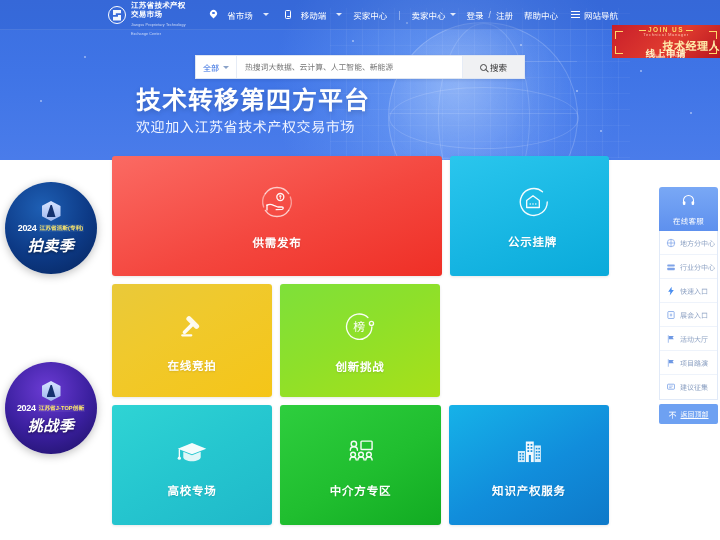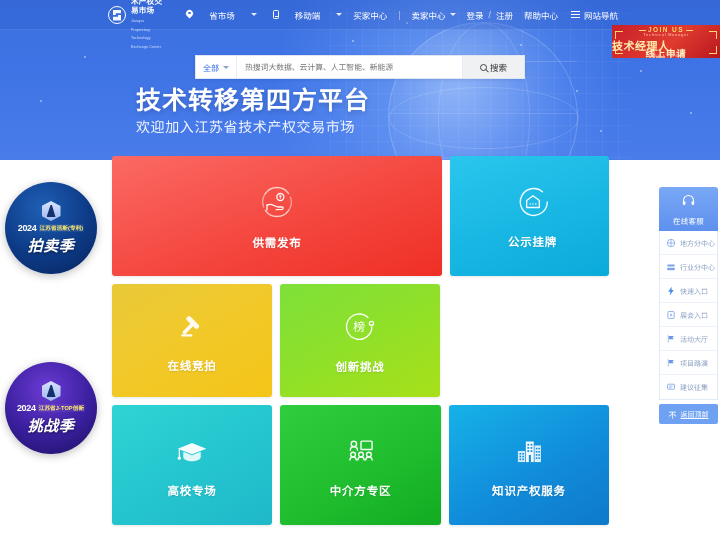"省市场" .nav-item { gap: 16px -> 10px }
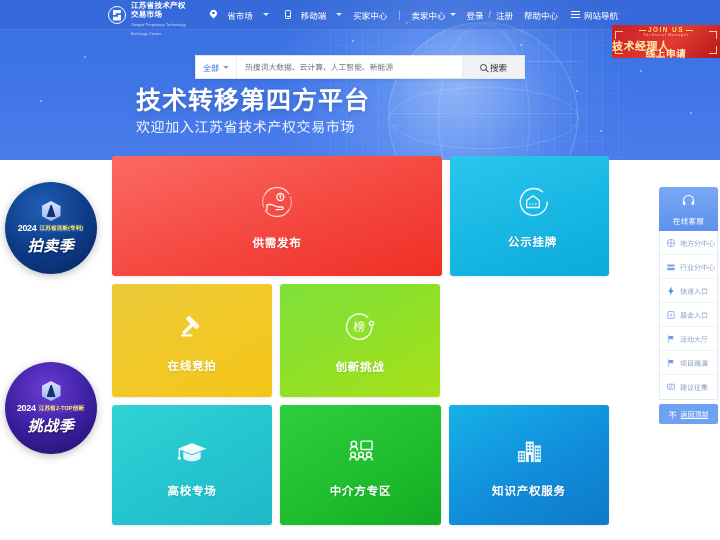"技术经理人" .rb-cn1 { text-align: left -> right }
